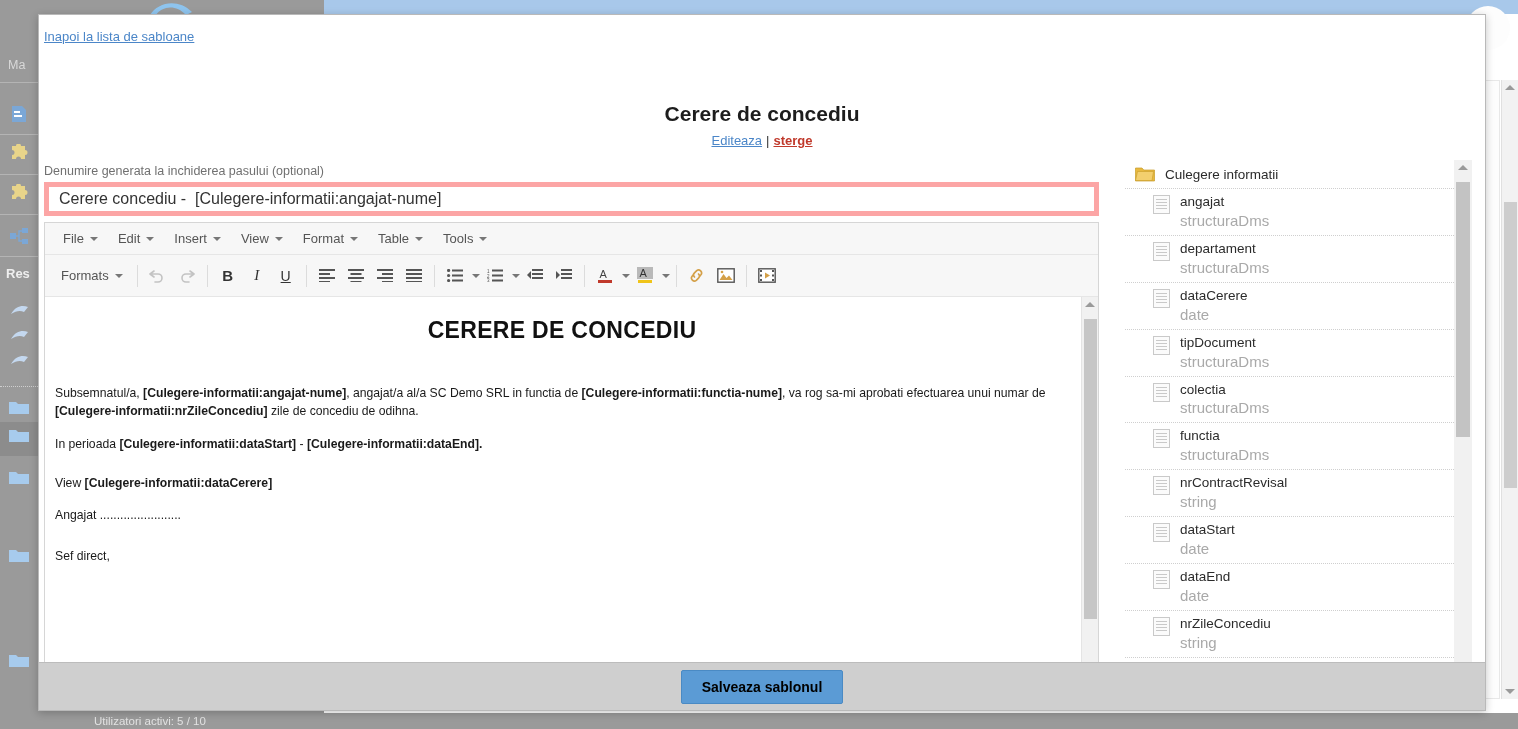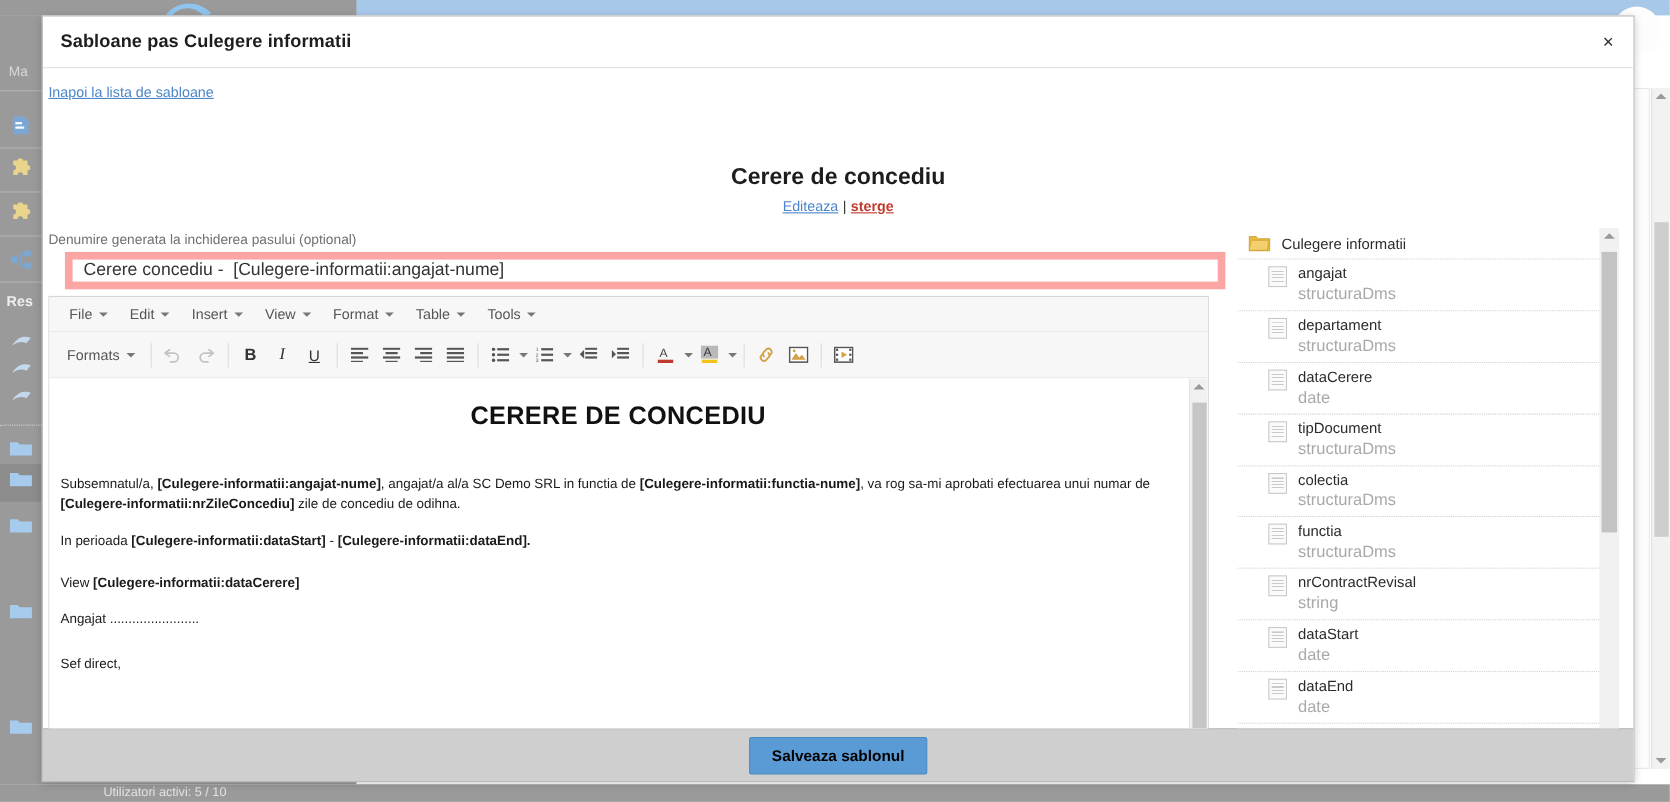"Sabloane pas Culegere informatii" div.modal-header { html: <div> <div>Sabloane pas Culegere informatii</div> <button>×</button> </div> -> none }
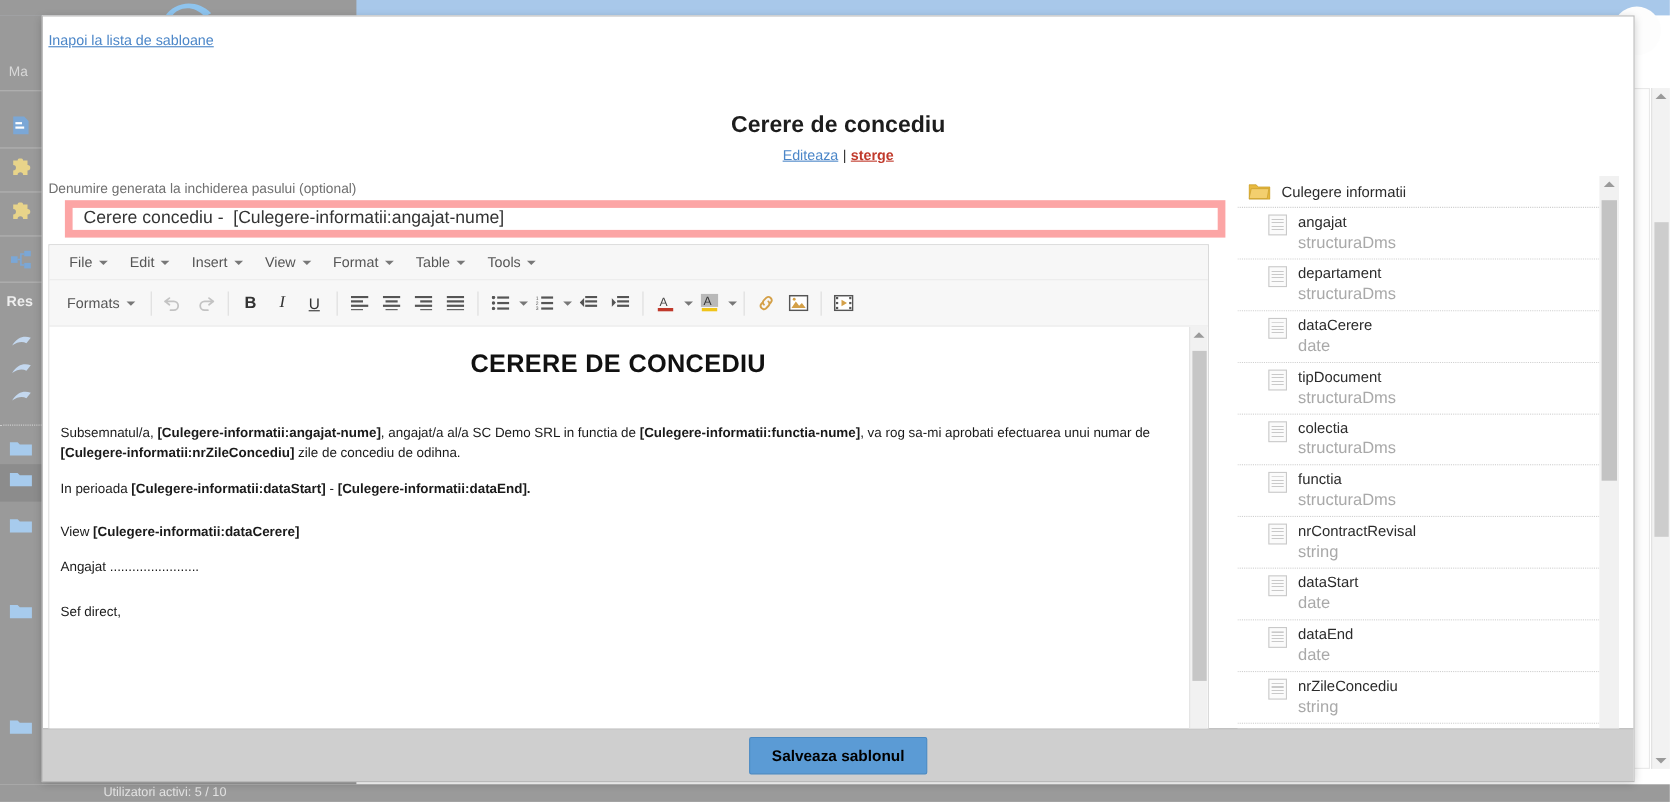"Cerere concediu -" .name-input { border: 7px solid #fca5a5 -> 5px solid #fca5a5; margin-left: 15px -> none }
